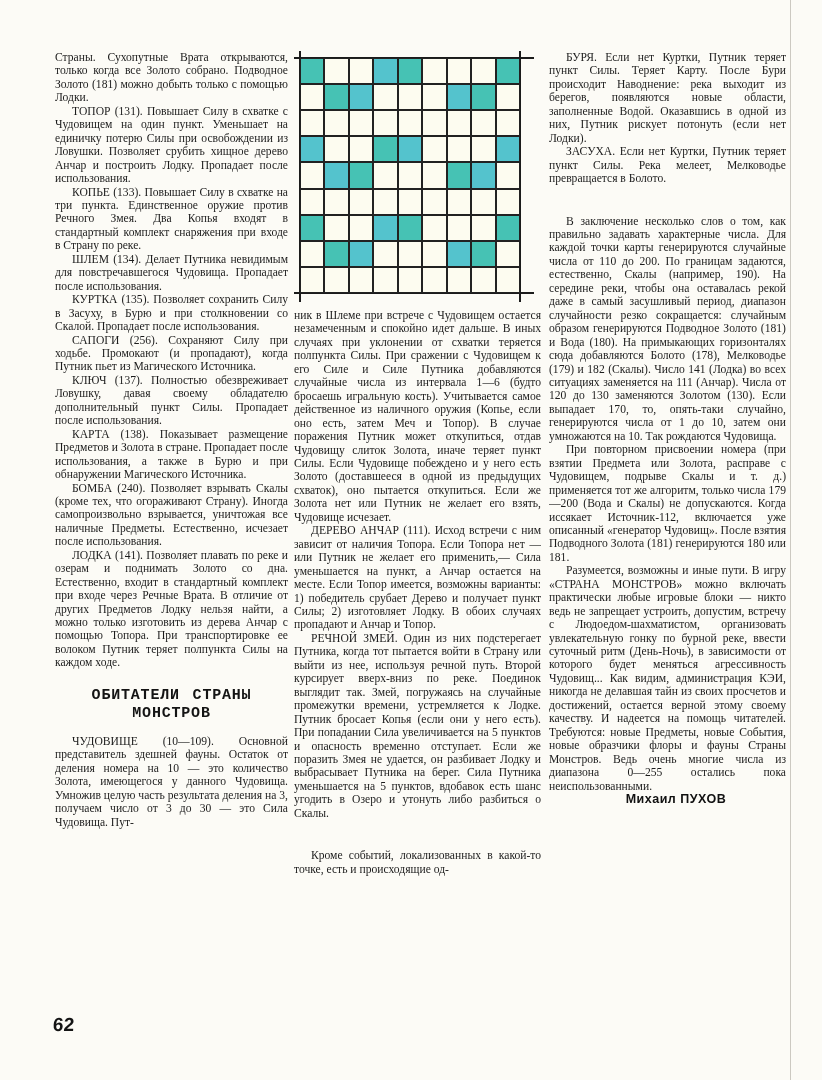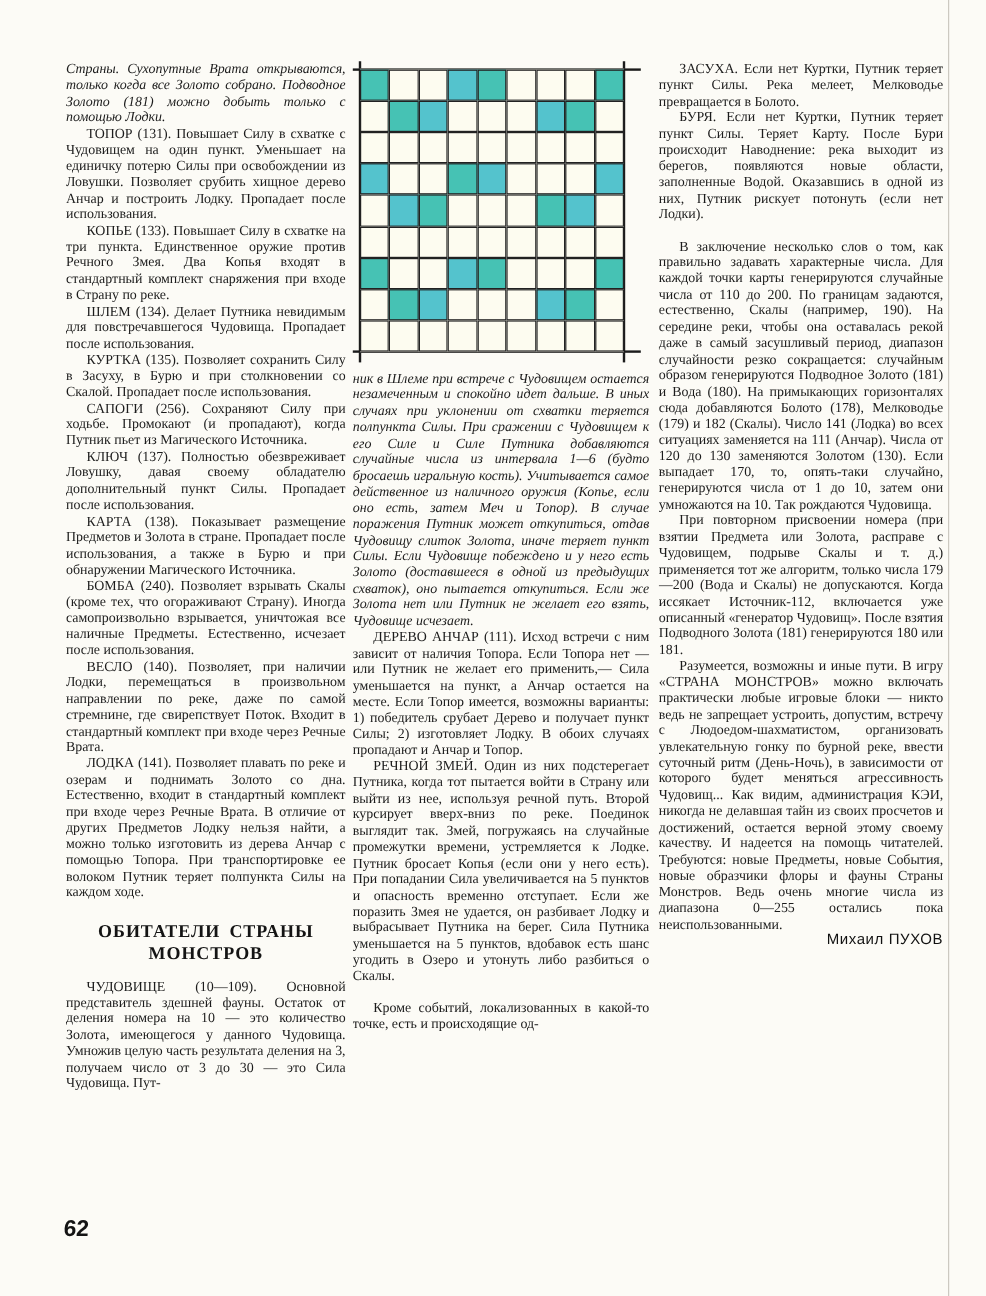"Страны. Сухопутные Врата открываются," .col p.cont { font-style: italic -> none }
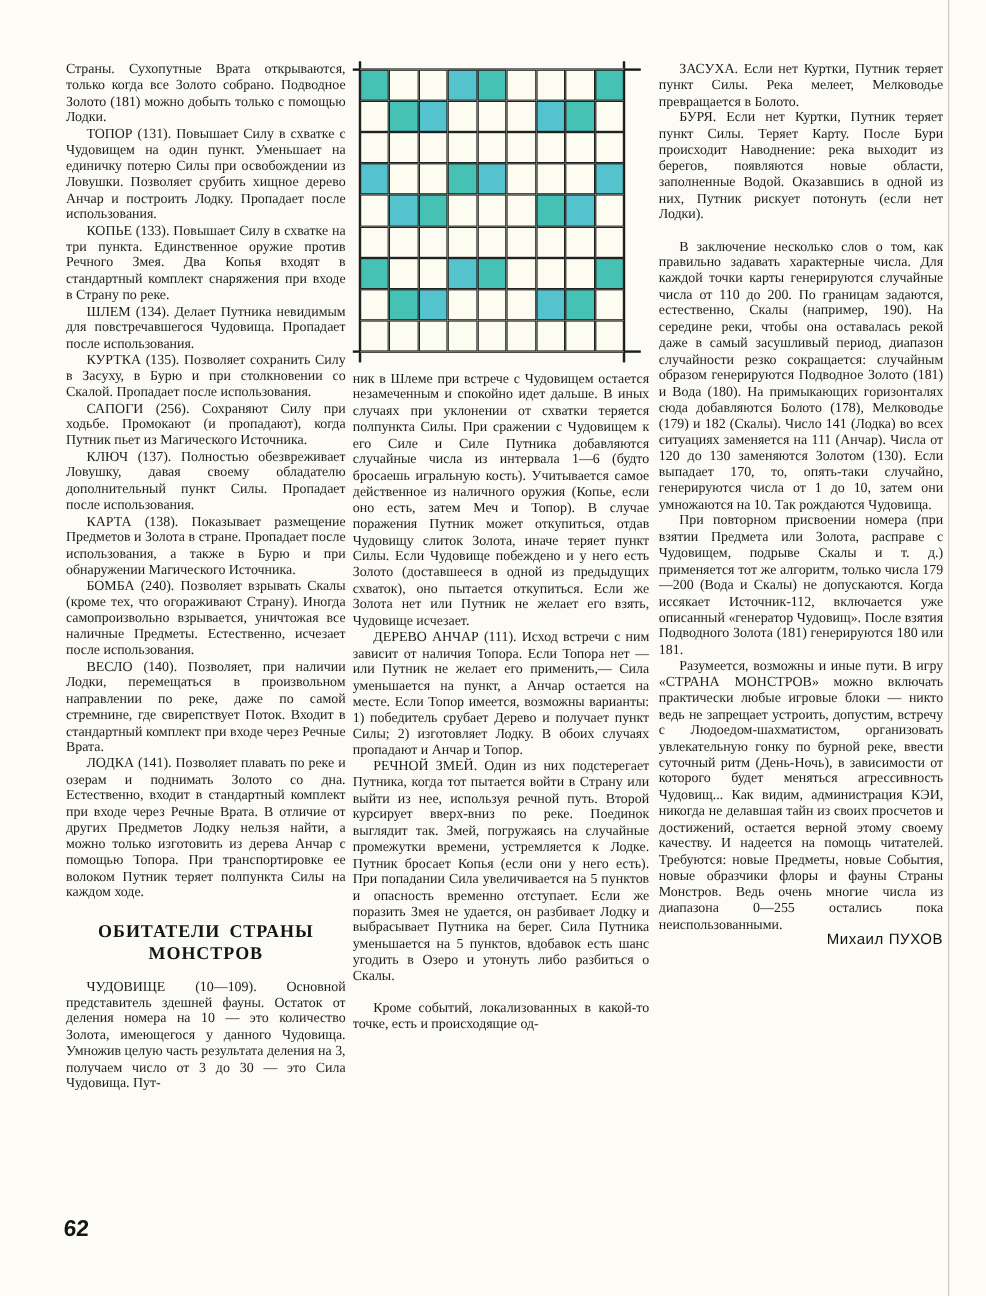"ЗАСУХА. Если нет Куртки, Путник" p { order: before "БУРЯ. Если нет Куртки, Путник" -> after "БУРЯ. Если нет Куртки, Путник" }
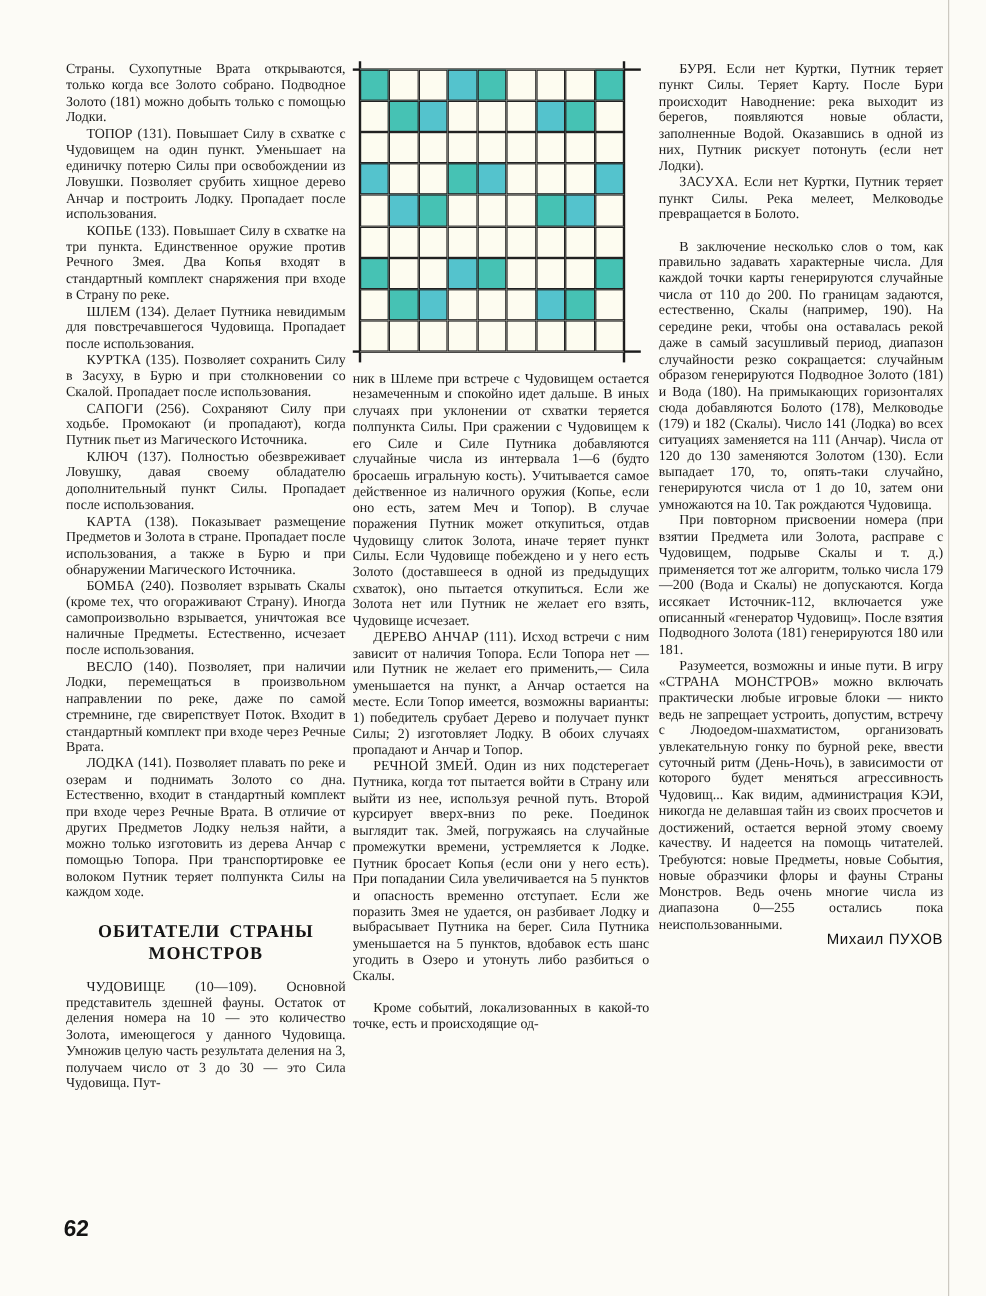"В заключение несколько слов о" .col p.gap { margin-top: 13px -> 29px }
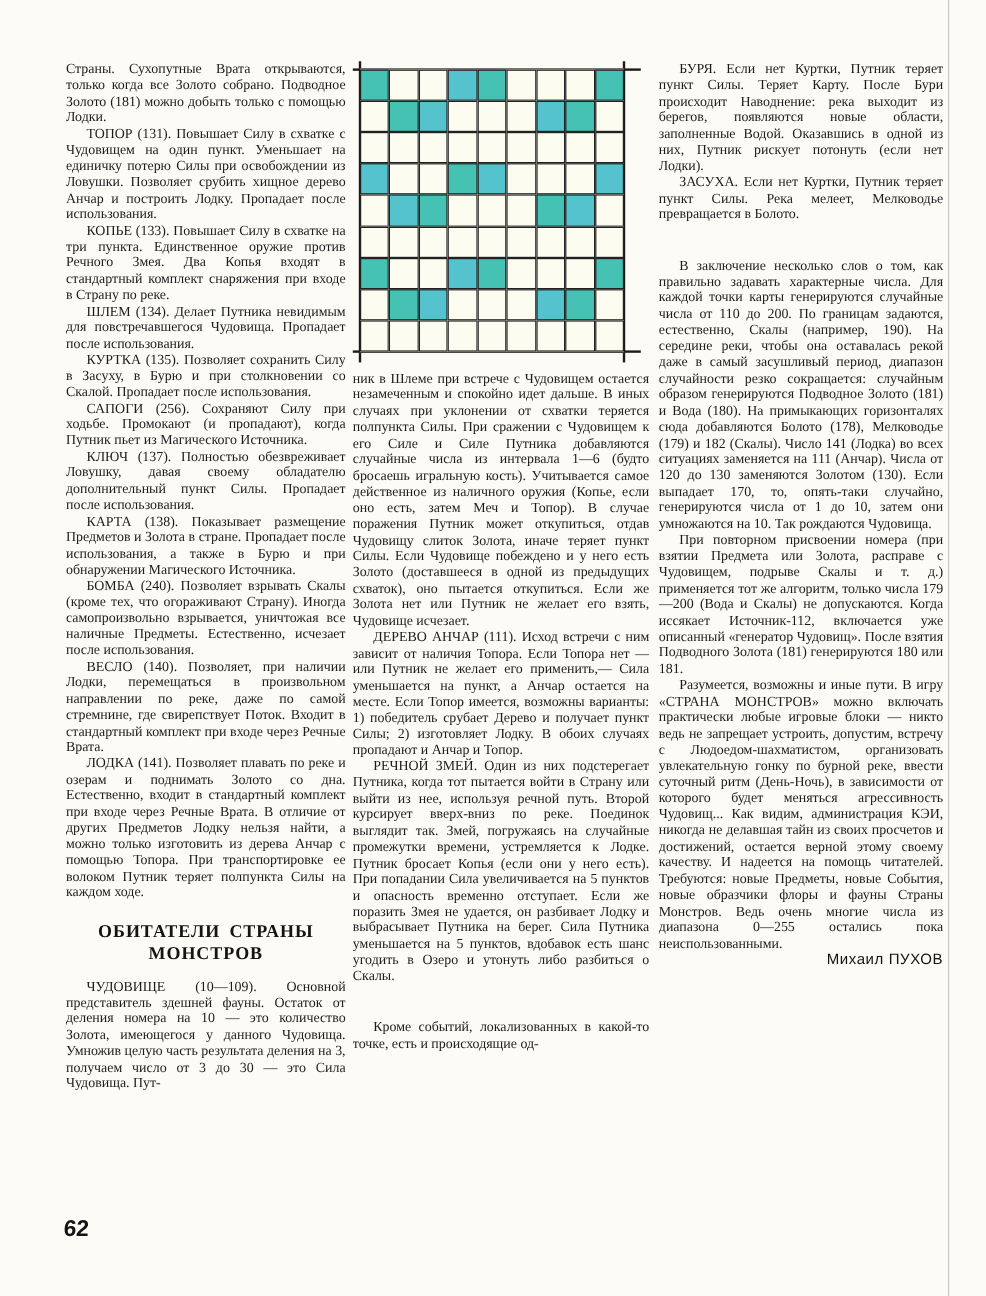"ВЕСЛО (140). Позволяет, при наличии" p { html: <p>ВЕСЛО (140). Позволяет, при наличии Лодки, перемещаться в произвольном направлении по реке, даже по самой стремнине, где свирепствует Поток. Входит в стандартный комплект при входе через Речные Врата.</p> -> none }
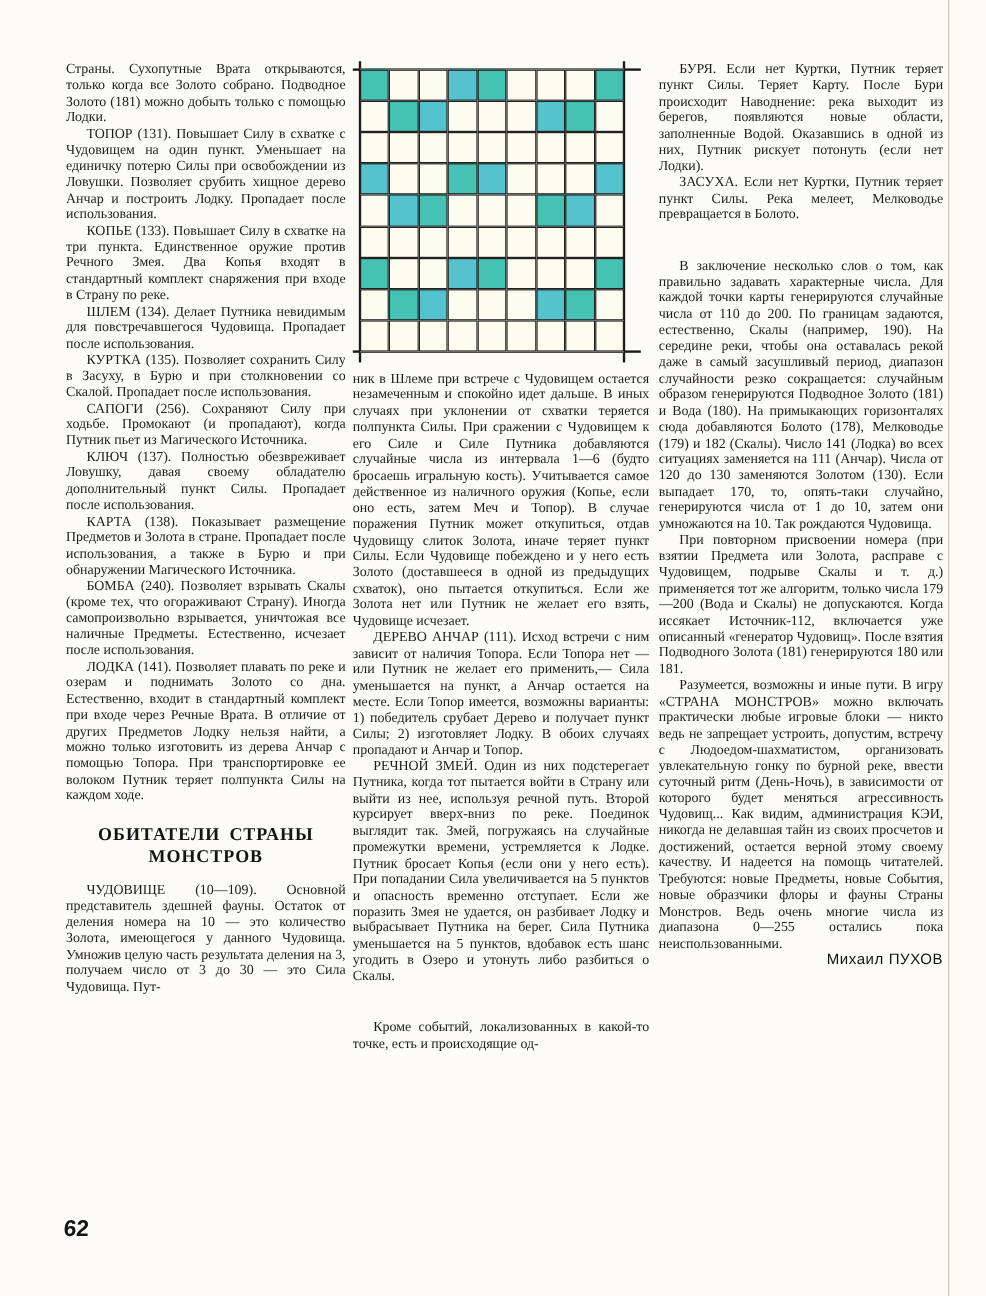"ОБИТАТЕЛИ СТРАНЫ" h2.section { font-family: Liberation Serif, serif -> Liberation Mono, monospace }
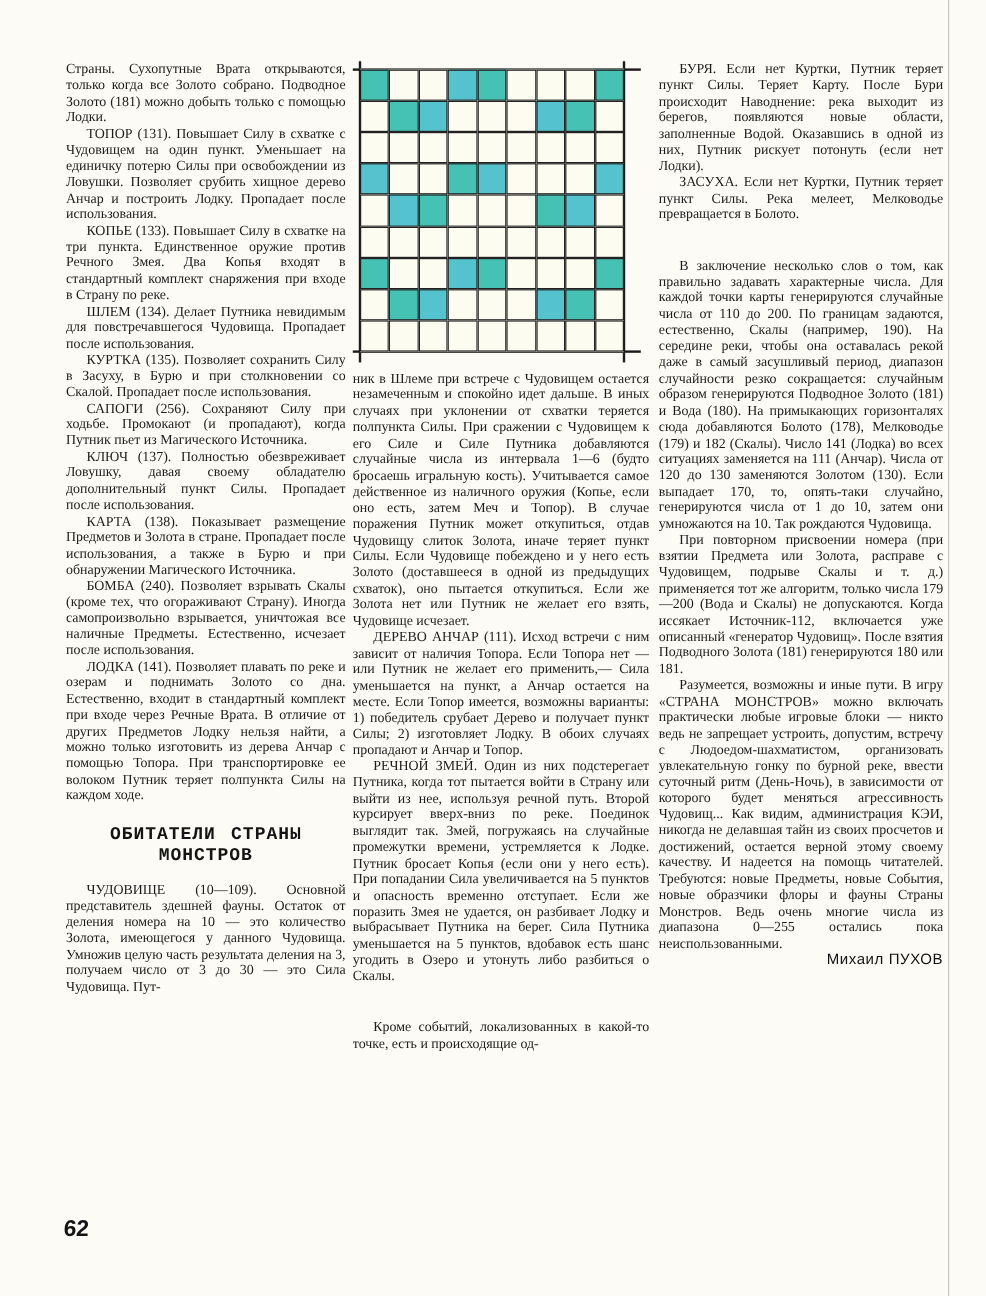"Михаил ПУХОВ" .byline { font-weight: normal -> bold; text-align: right -> center }
